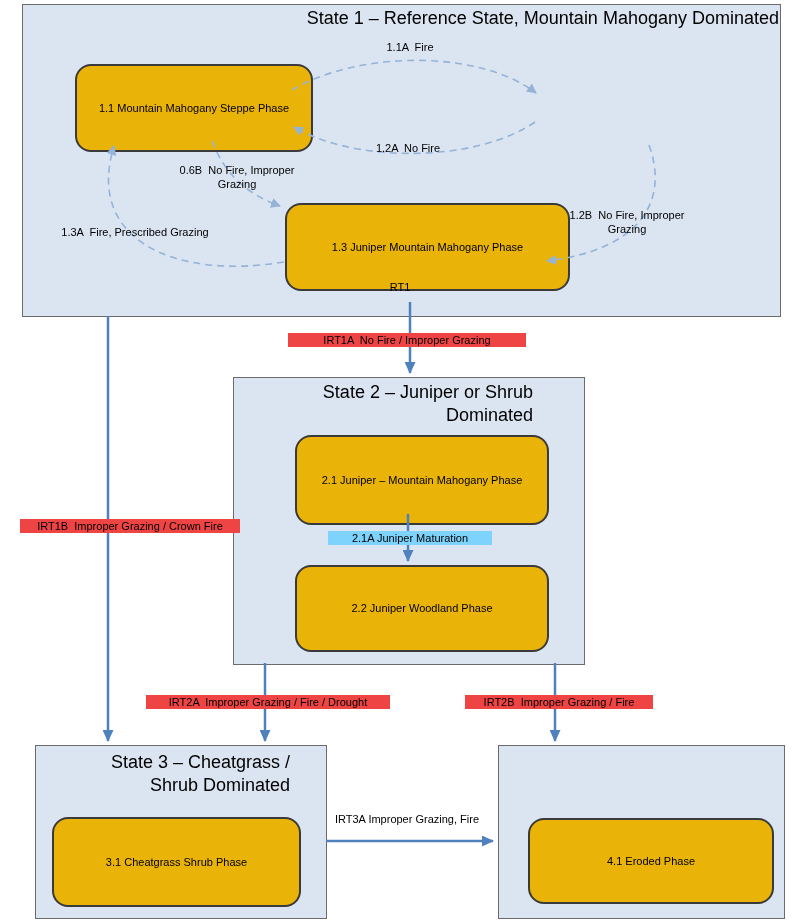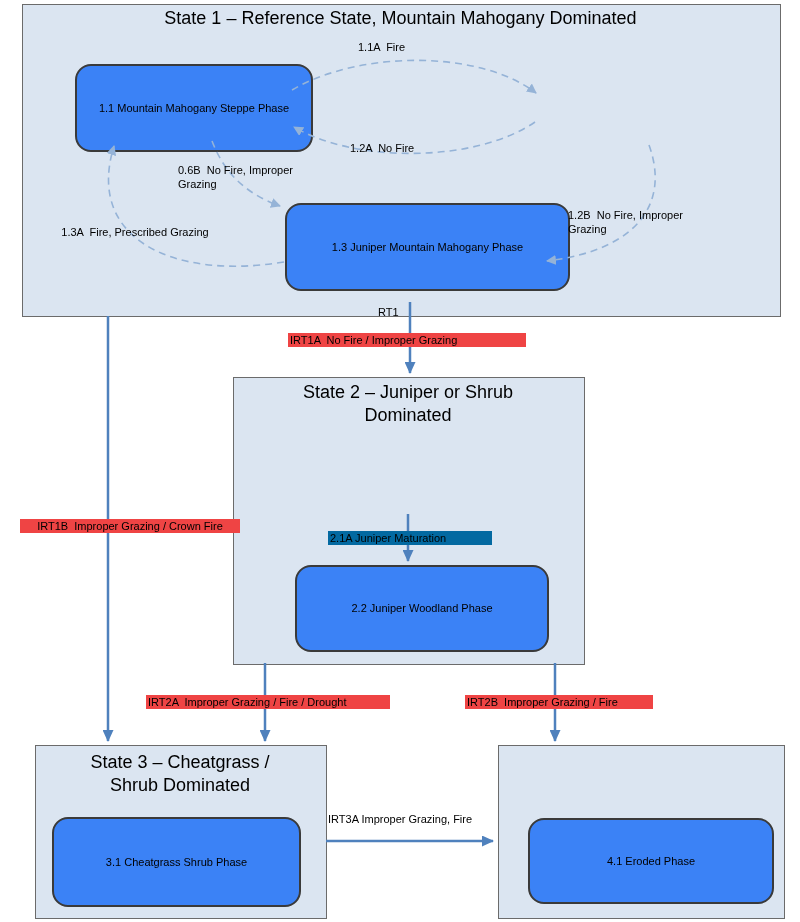"State 1 – Reference State," .state-title { text-align: center -> right }
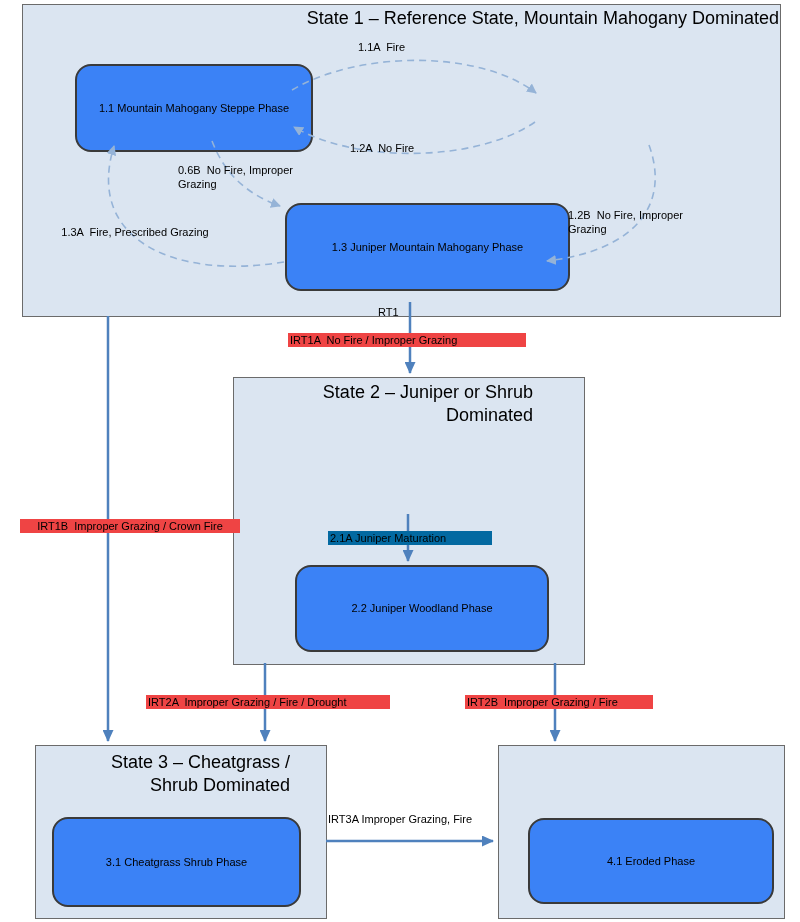"1.1A Fire" .lbl { text-align: left -> center }
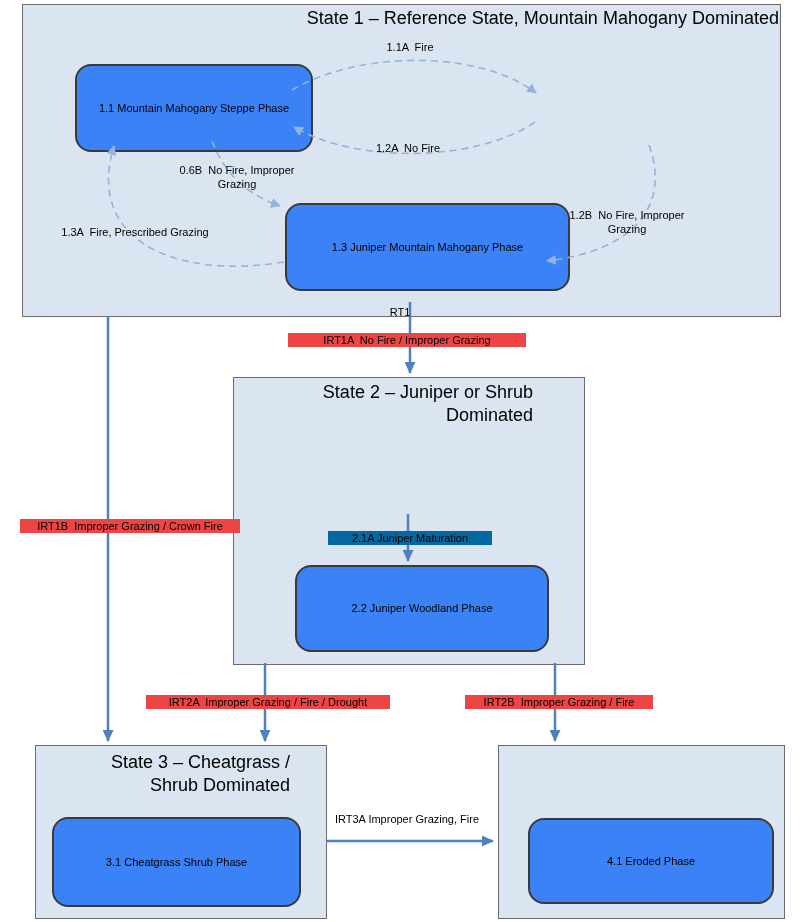"1.1 Mountain Mahogany Steppe Phase" .phase { background: #3b82f6 -> #eab308 }
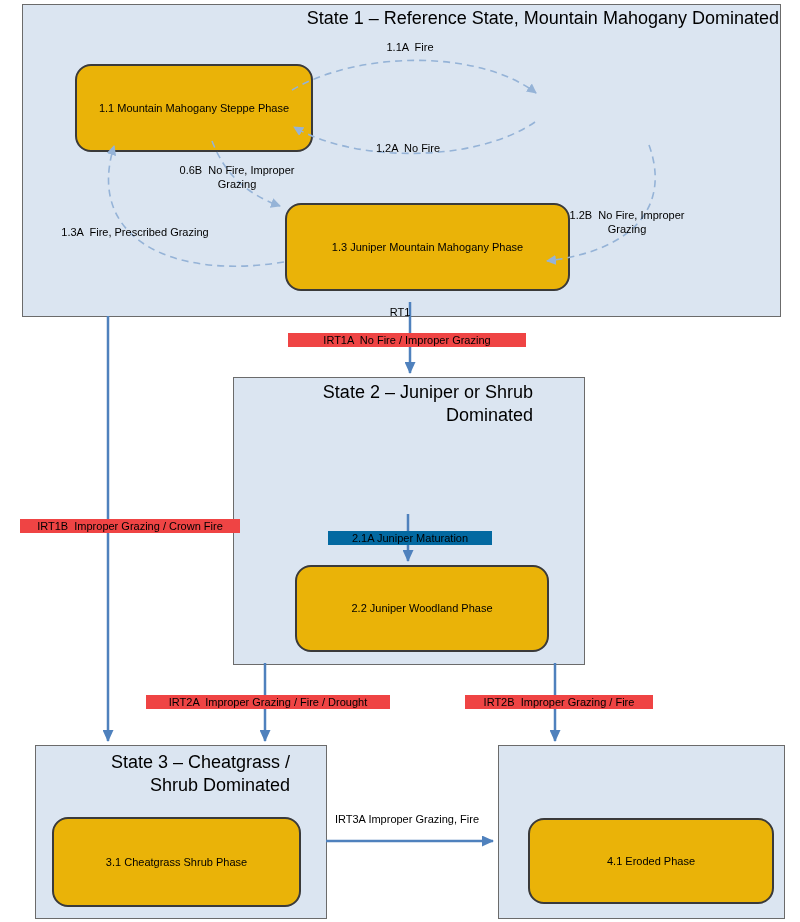"RT1" div.lbl { top: 305px -> 280px }
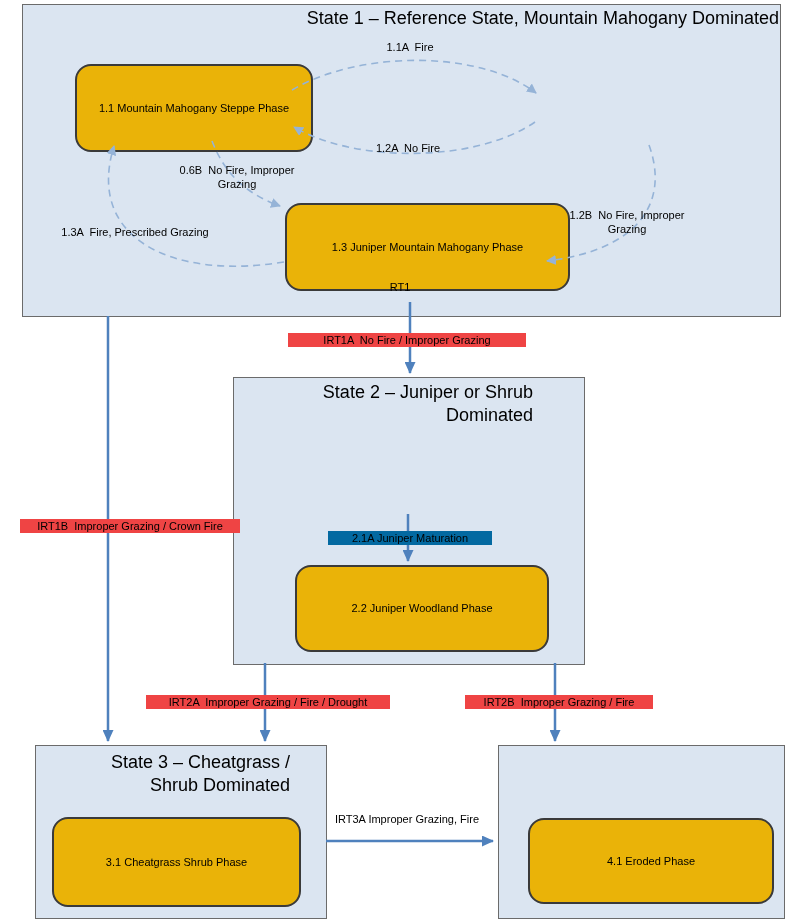"2.1 Juniper – Mountain Mahogany" div.phase { html: none -> <div> <span>2.1 Juniper – Mountain Mahogany Phase</span> </div> }
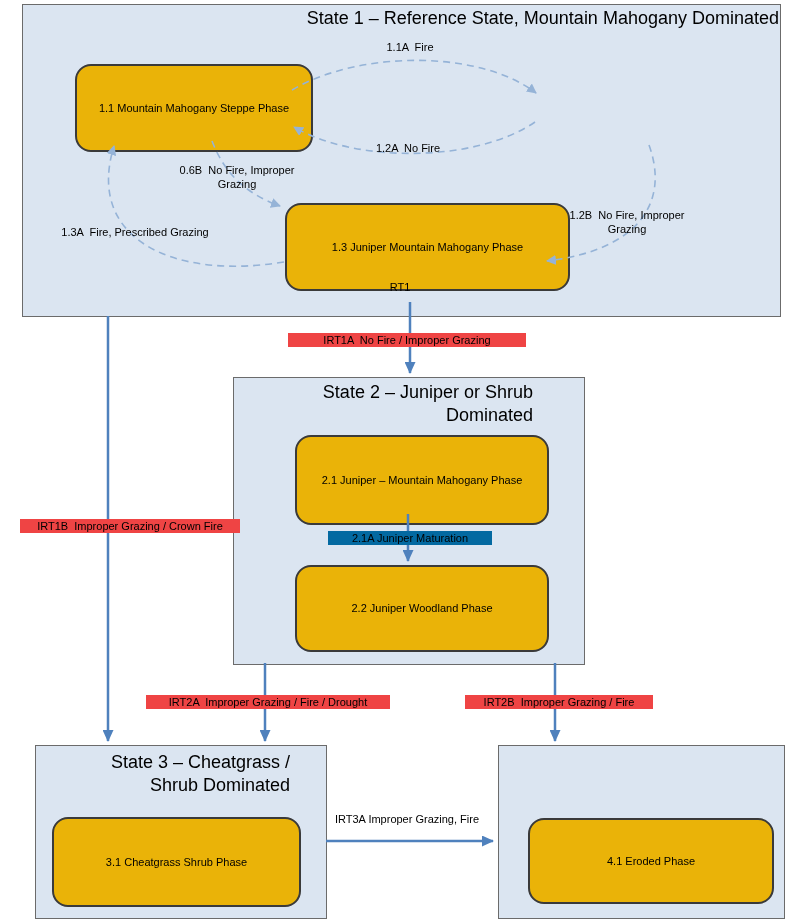"2.1A Juniper Maturation" .lbl.statebg { background: #0369a1 -> #7dd3fc }
